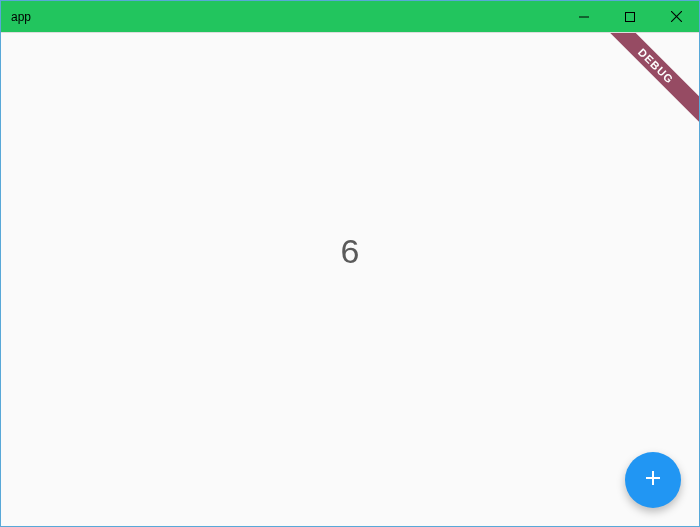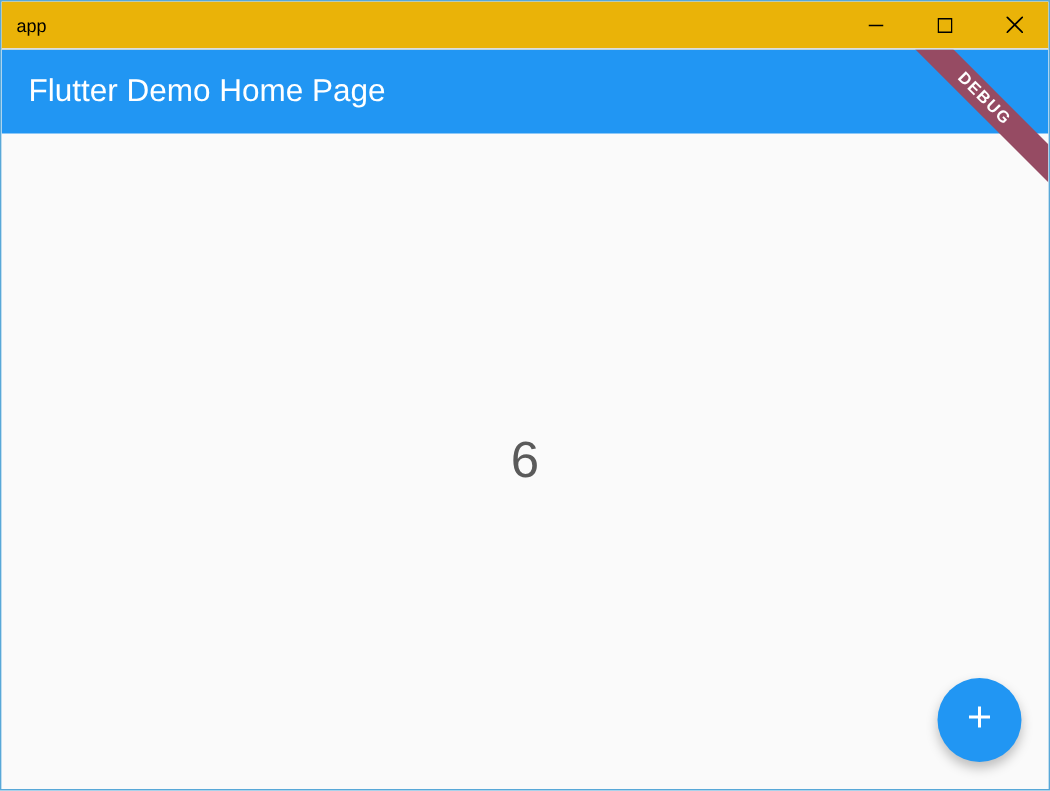"app" .titlebar { background: #eab308 -> #22c55e }
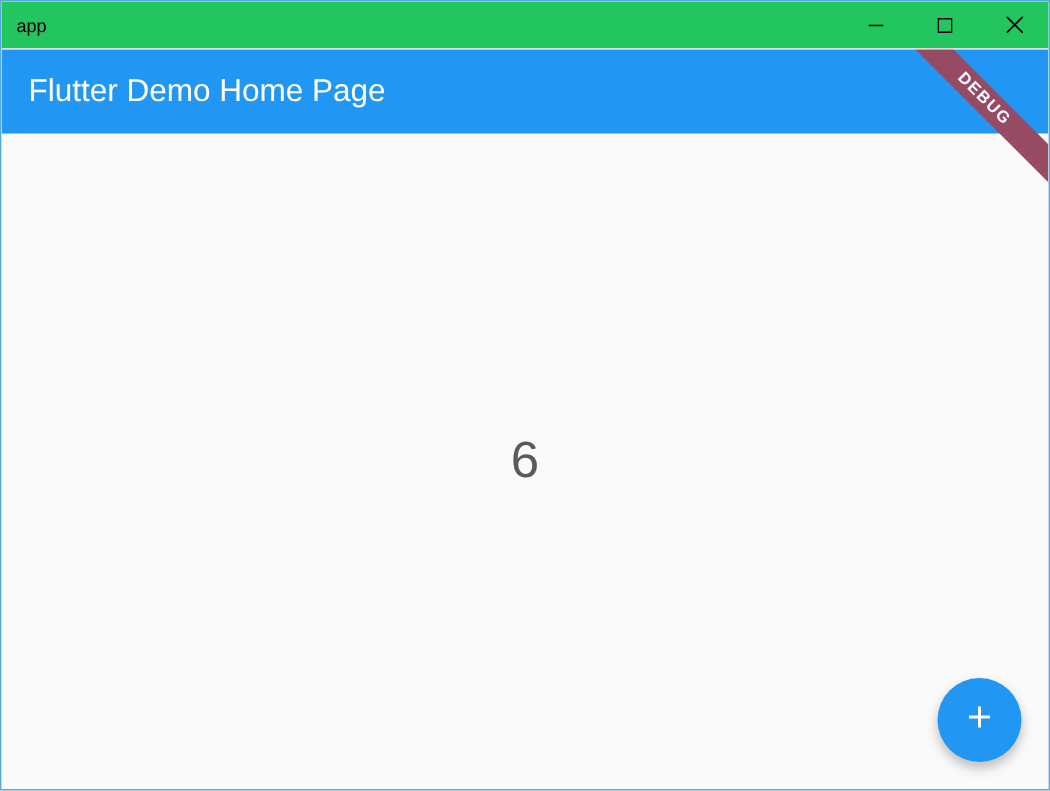"Flutter Demo Home Page" div.app-bar { html: <div> <span>Flutter Demo Home Page</span> </div> -> none }
